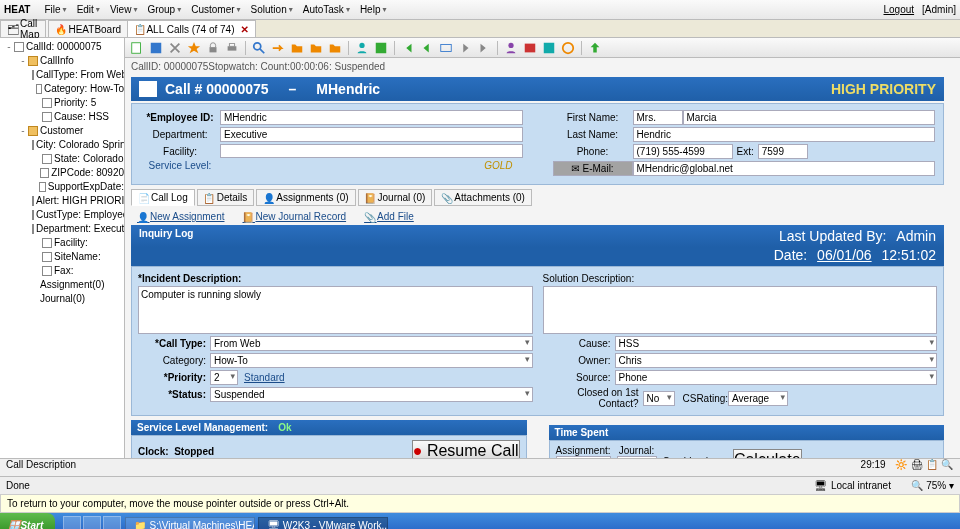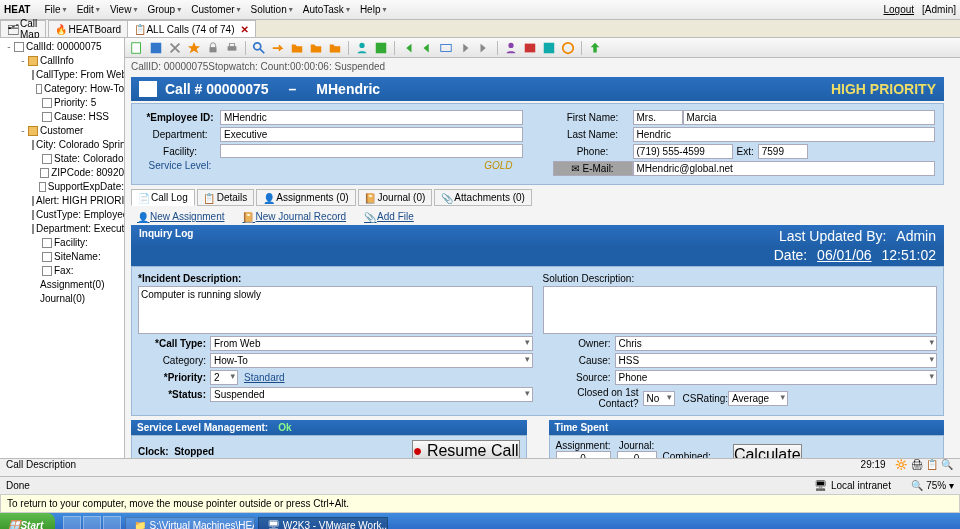"Owner:" div.inq-row { order: before "Cause:" -> after "Cause:" }
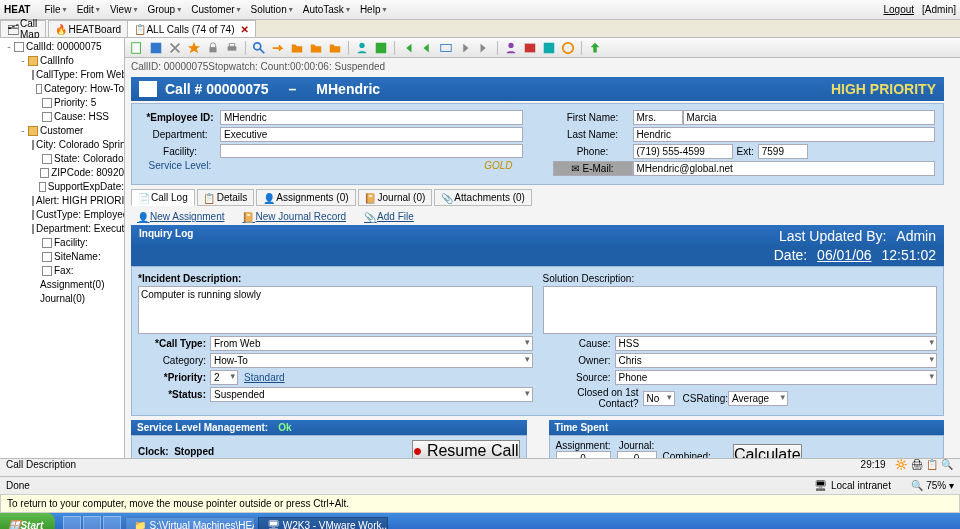"Service Level Management:" .pair-row { align-items: none -> center }
